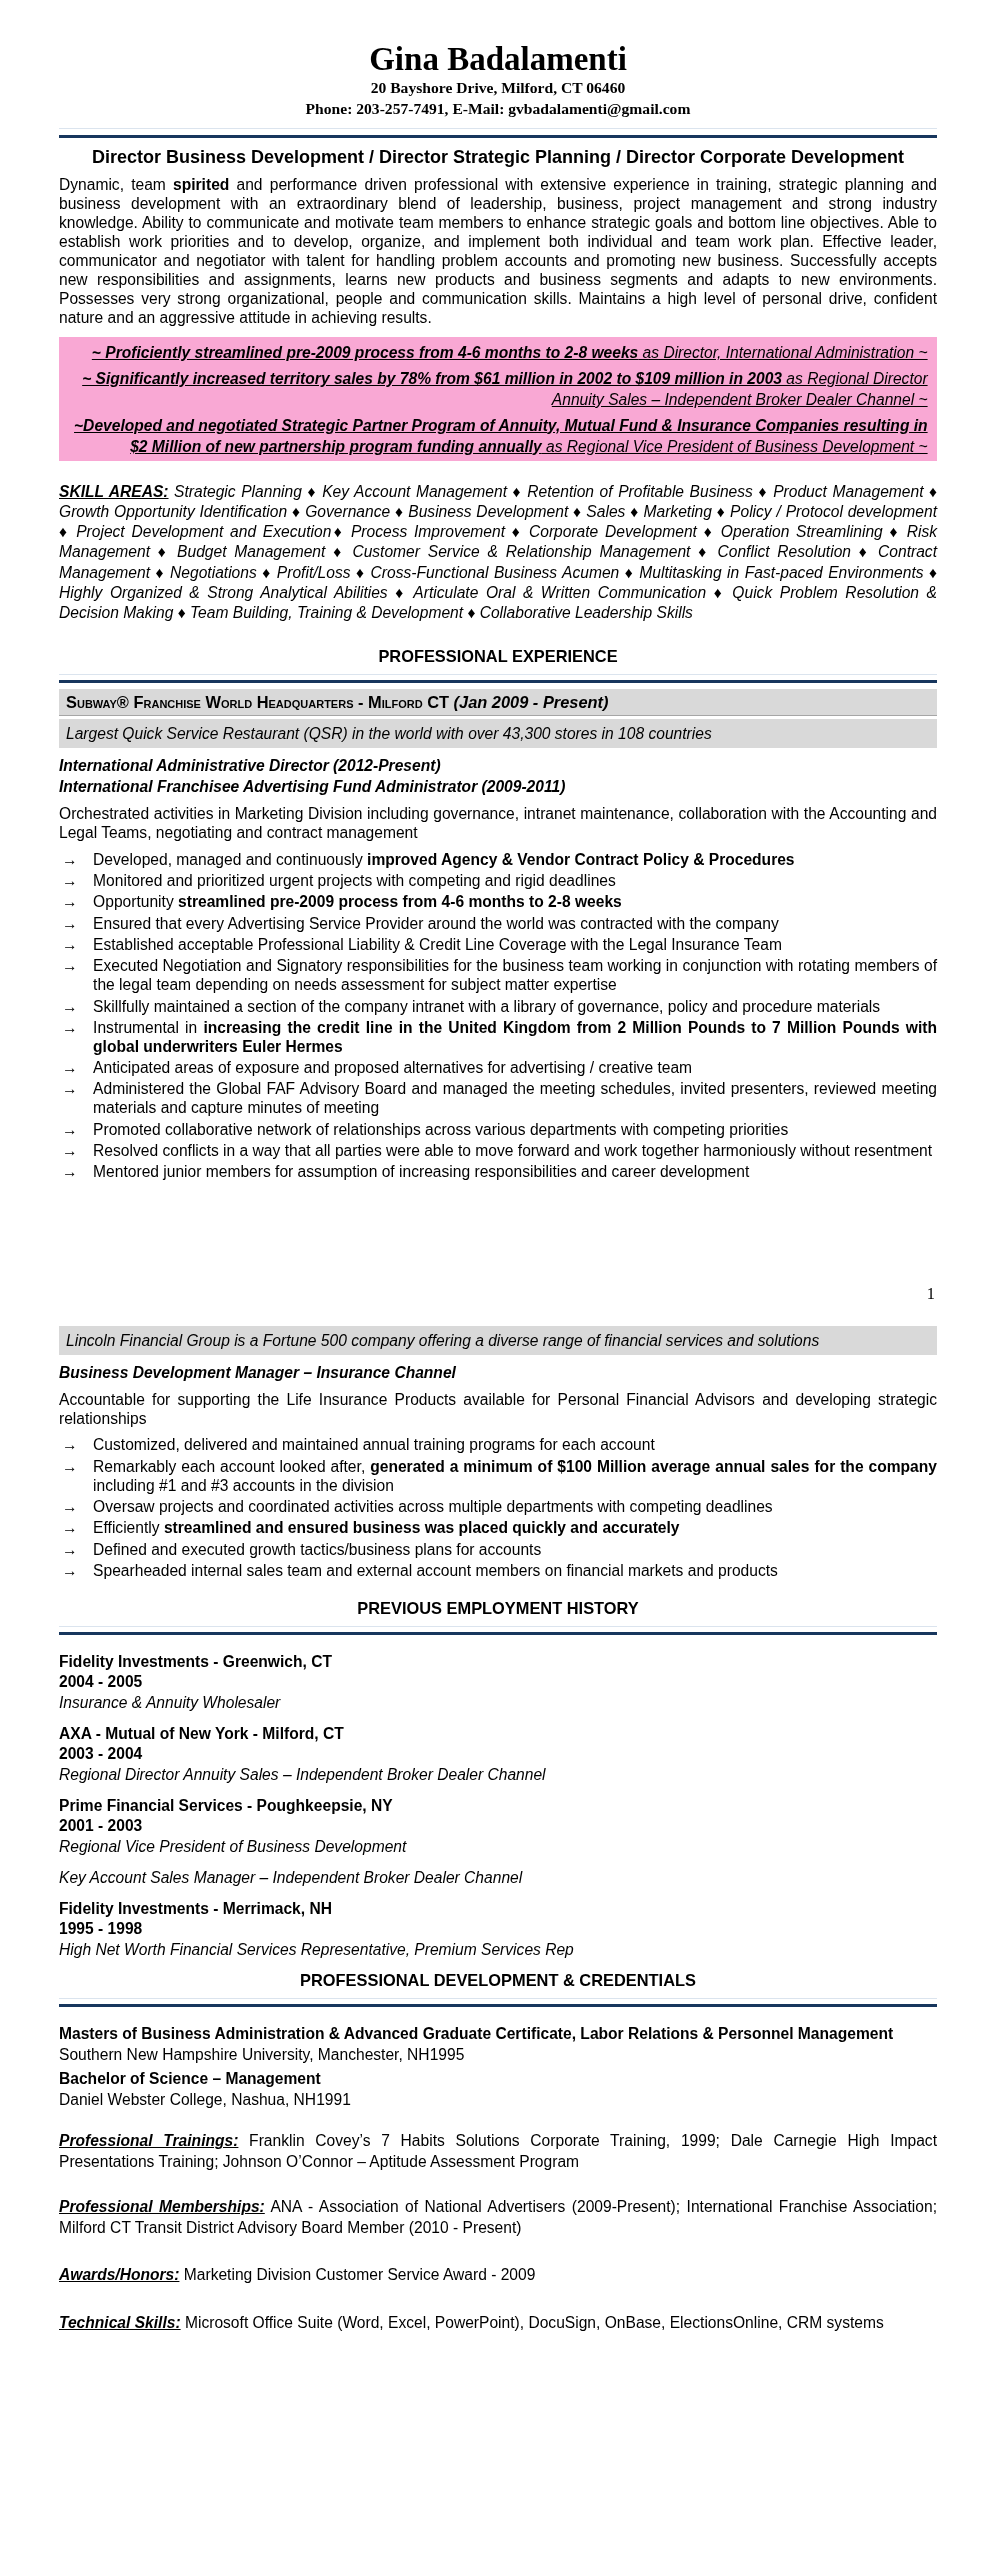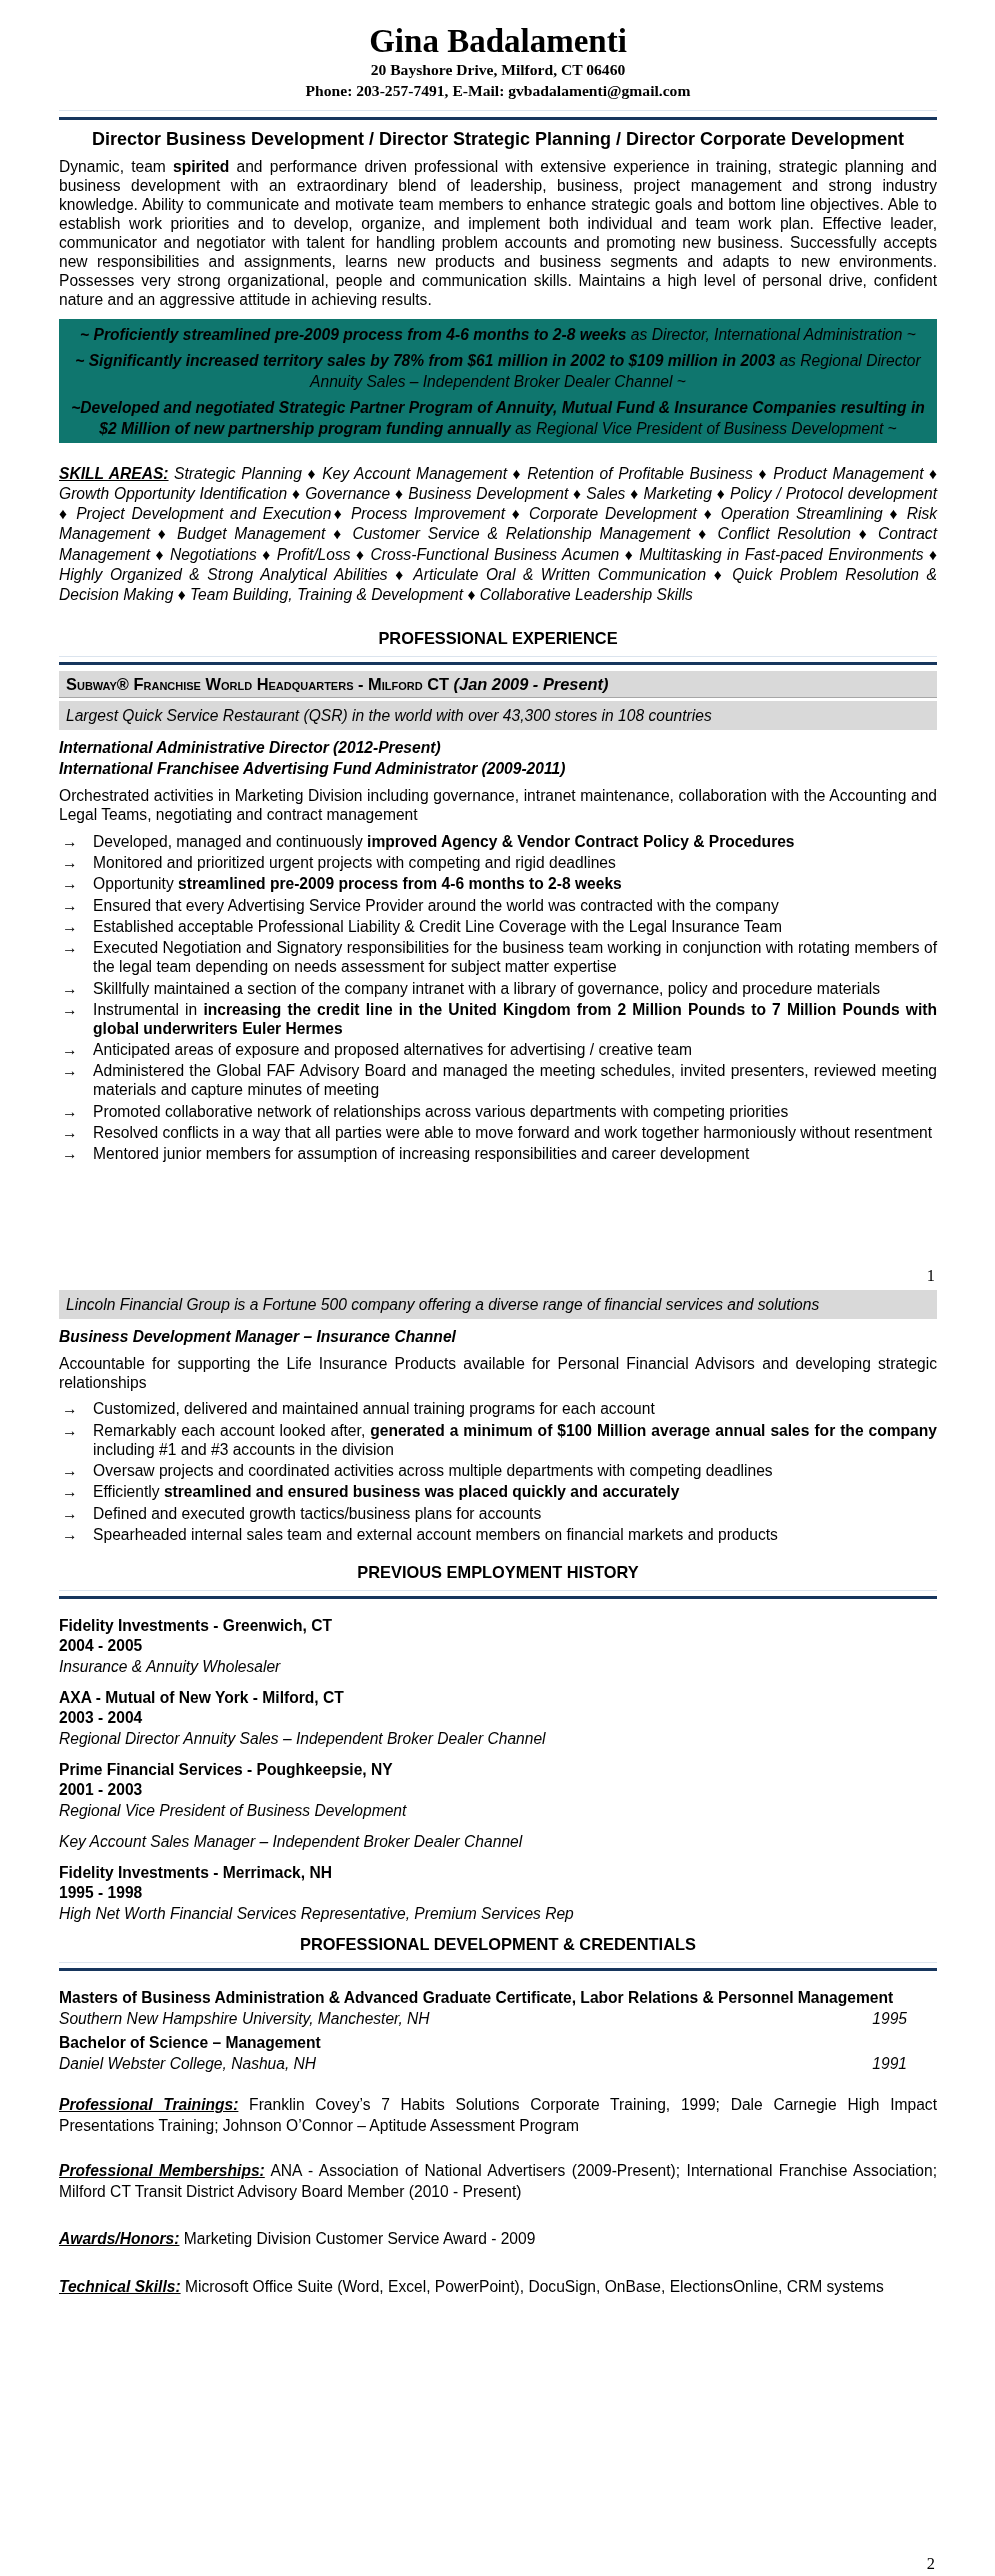"Gina Badalamenti" .page { margin-top: none -> 18px }
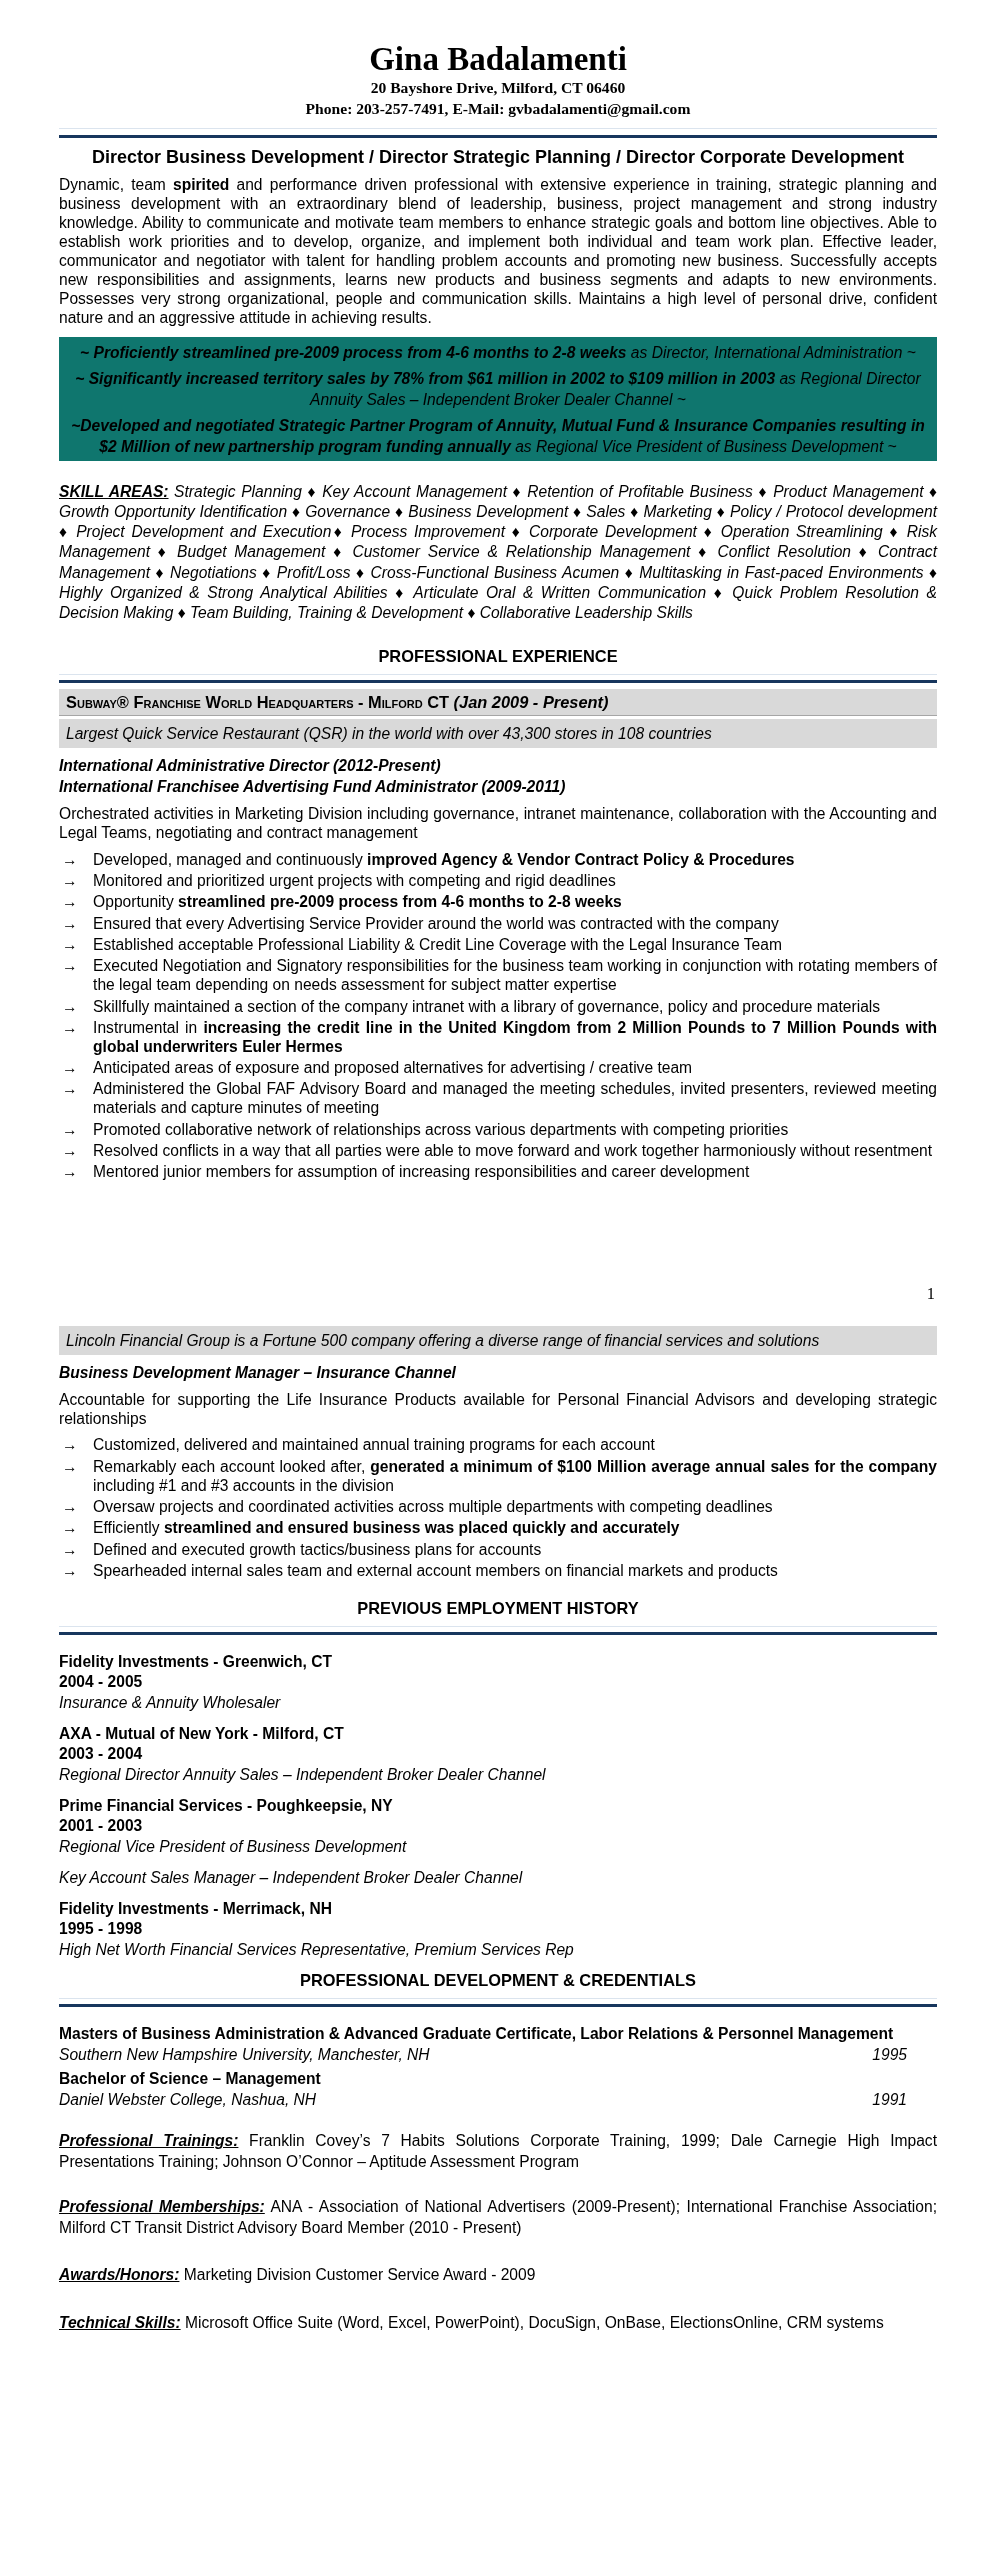"~ Proficiently streamlined pre-2009" .highlights { background: #0f766e -> #f9a8d4; text-align: center -> right; text-decoration: none -> underline }
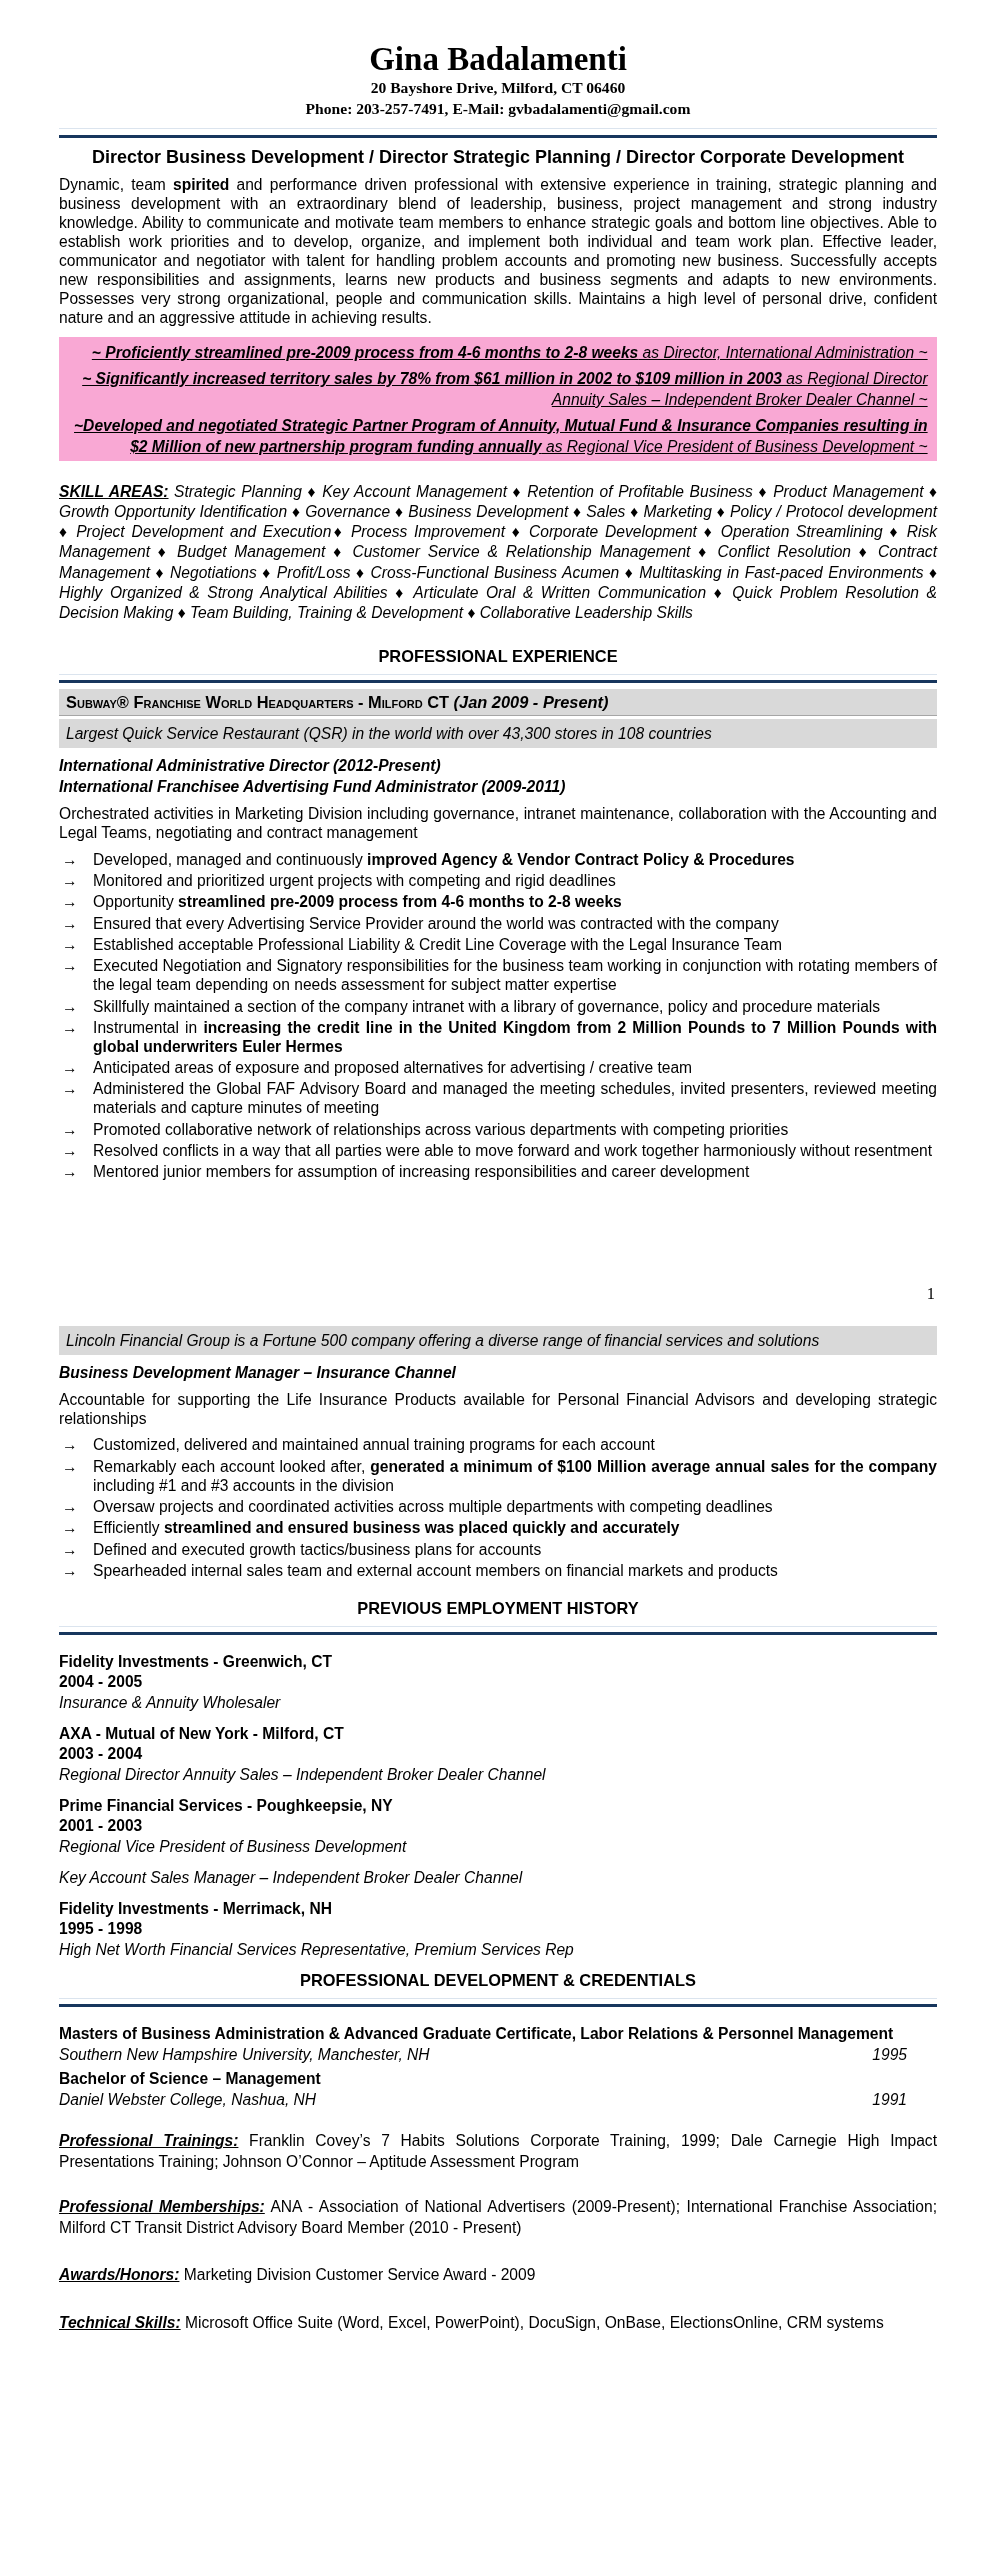"Southern New Hampshire University," .edu-line { font-style: italic -> none; justify-content: space-between -> flex-start }
